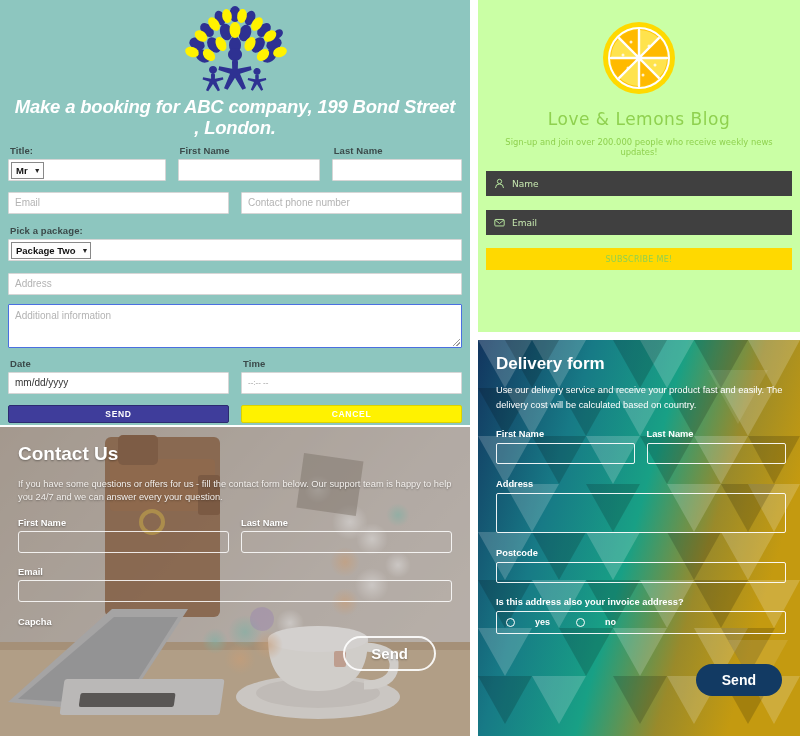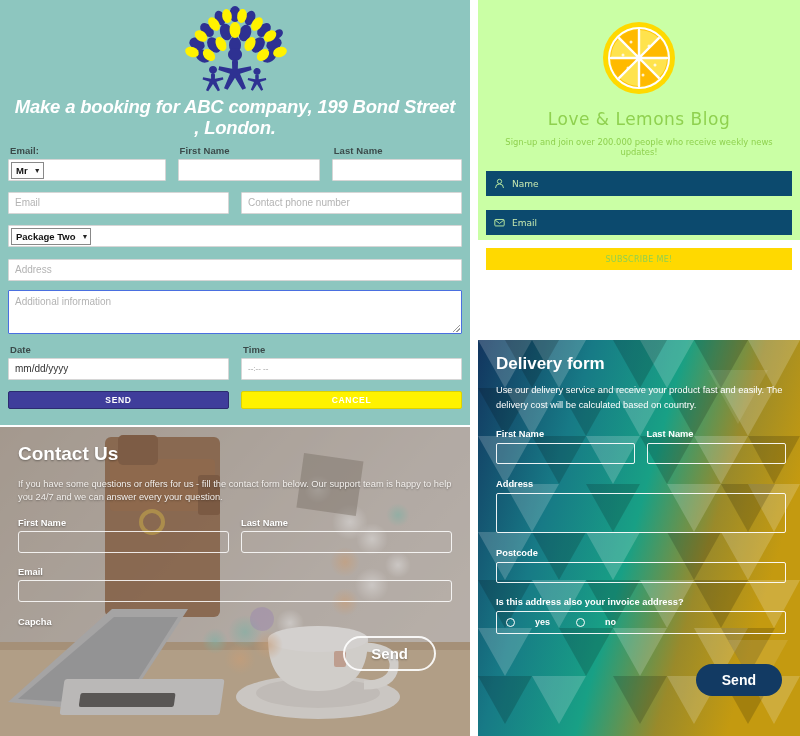"Love & Lemons Blog" .lemon { height: 240px -> 332px }
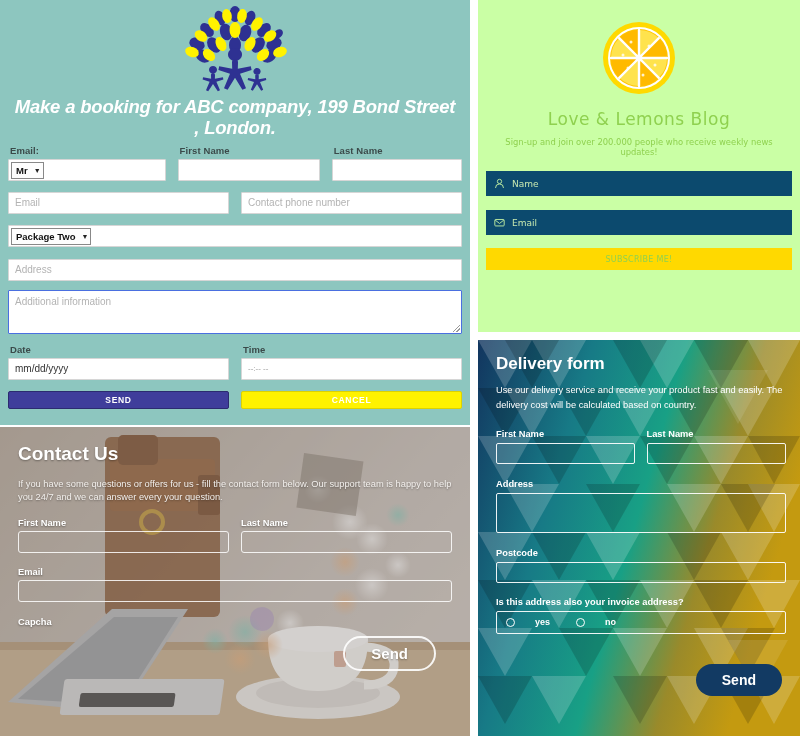"Email:" div.fld-label { text: Email -> Title }
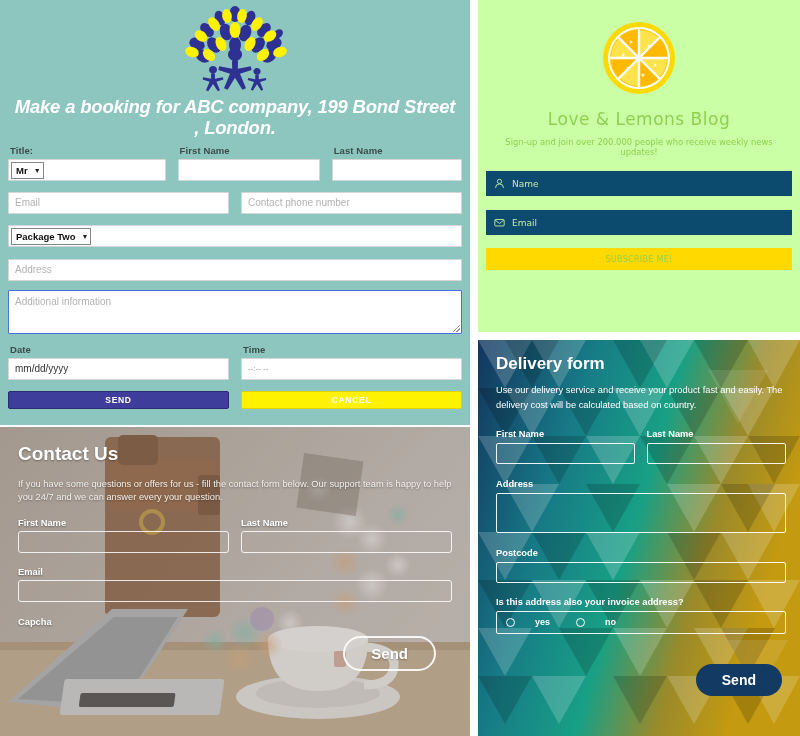"Name" .lemon-field { background: #0c4a6e -> #404040 }
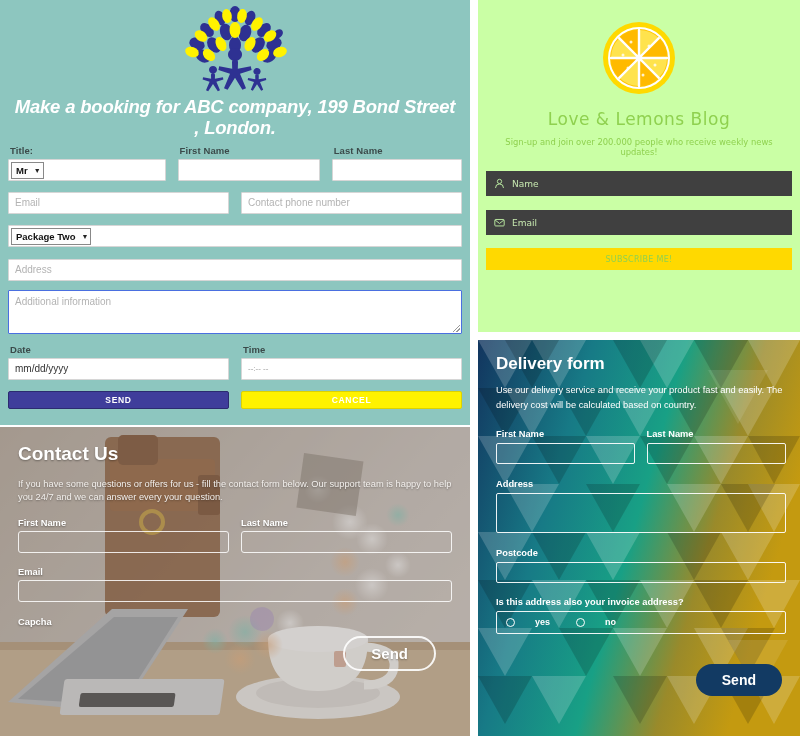"Pick a package:" div.fld-label { html: none -> <div>Pick a package:</div> }
